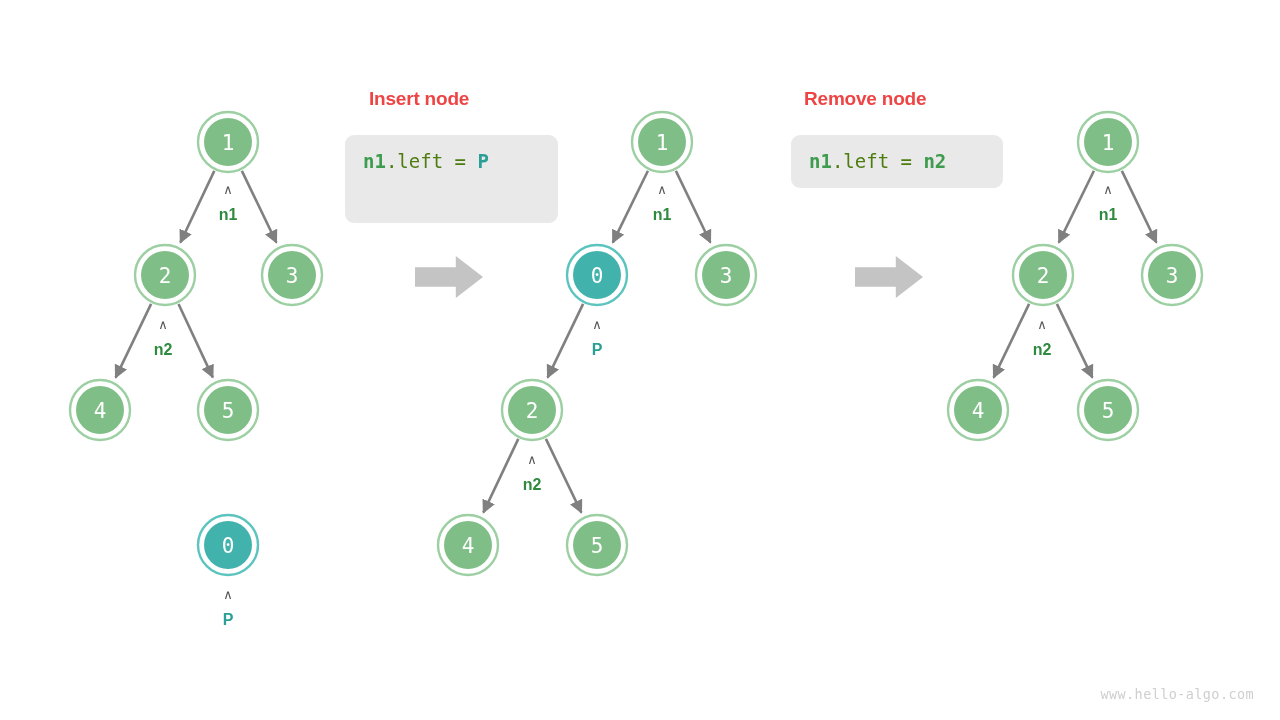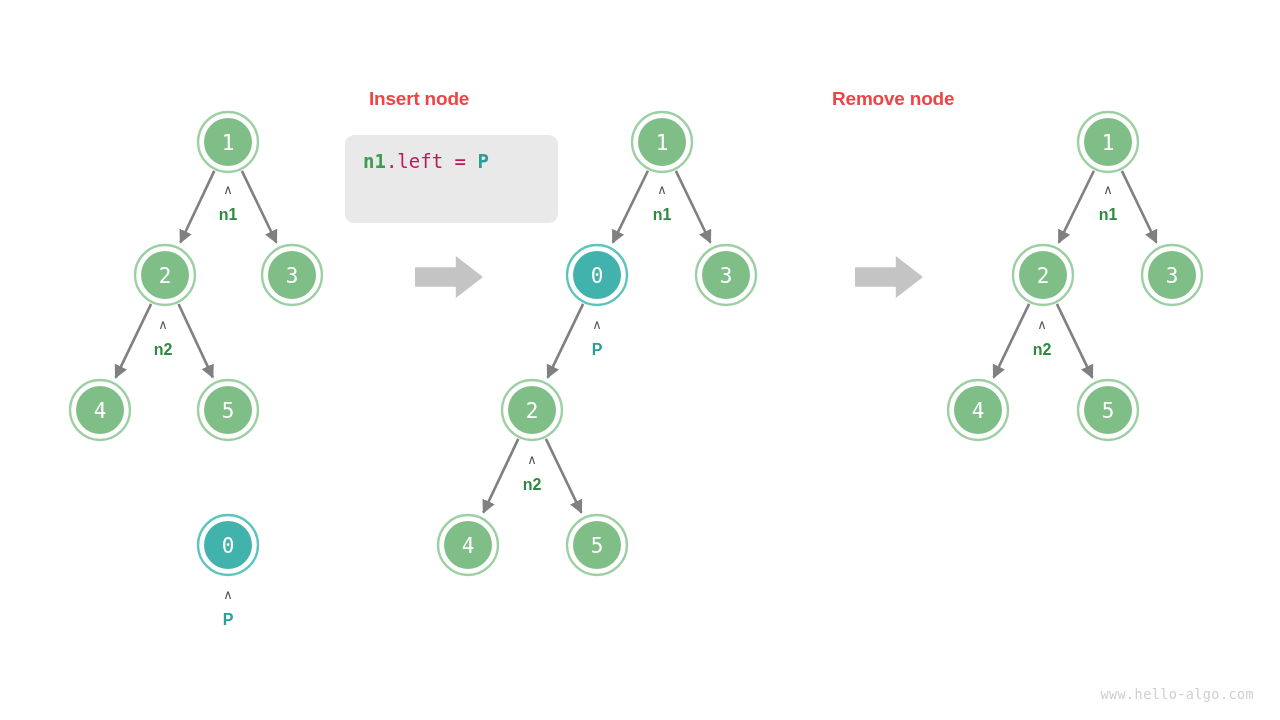"Remove node" div.panel-title { left: 832px -> 804px }
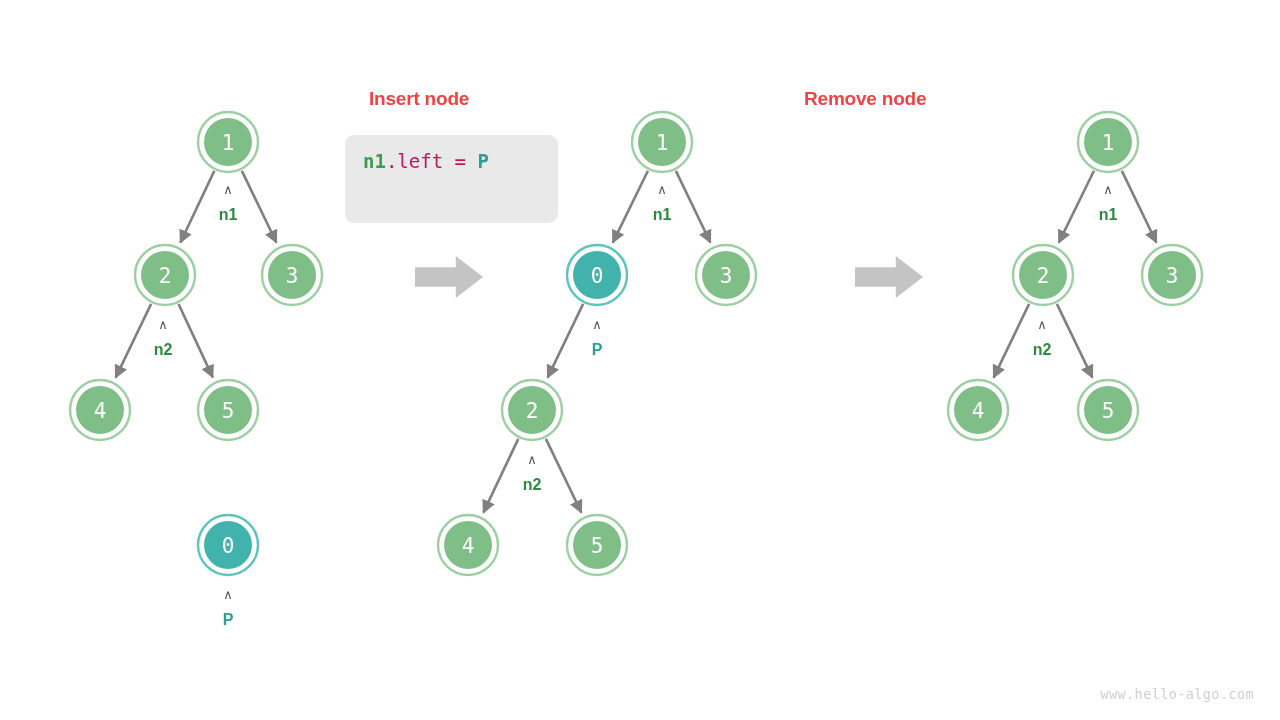".left =" .tok-plain { color: #be185d -> #4d7c0f }
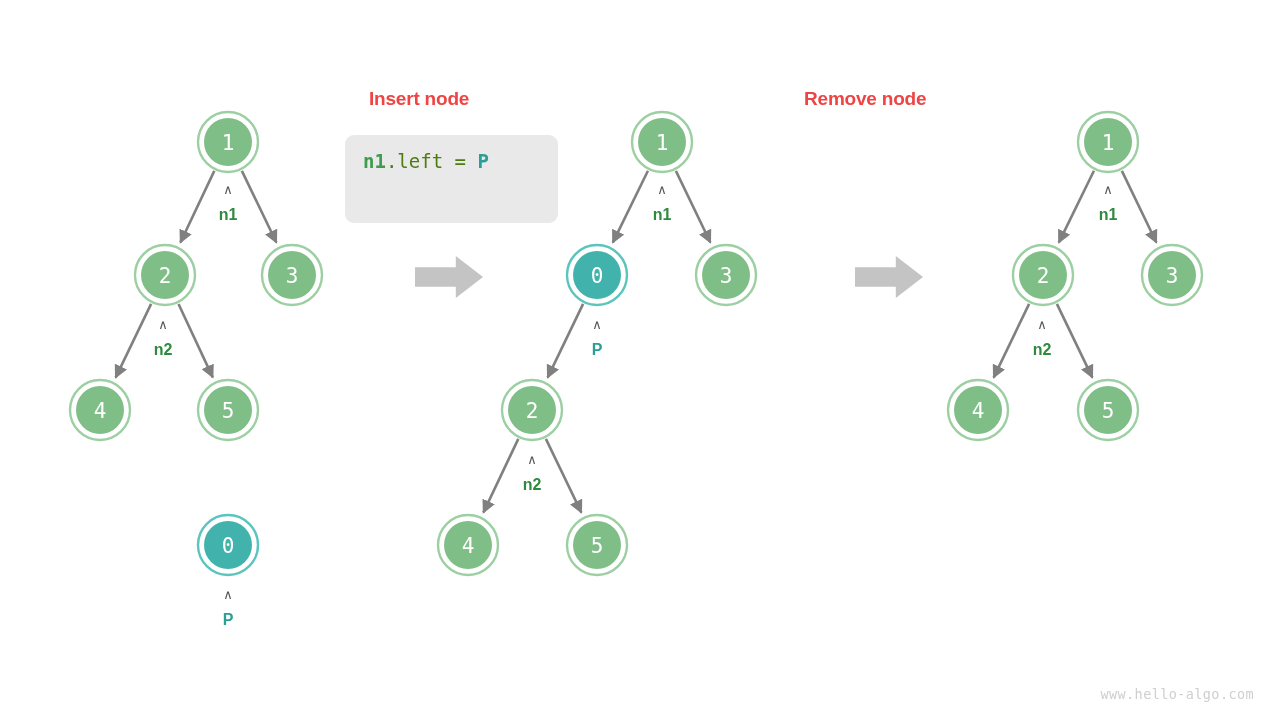"n1.left = n2" div.code-box { html: none -> <div> <span><span>n1</span><span>.left = </span><span>n2</span></span> </div> }
